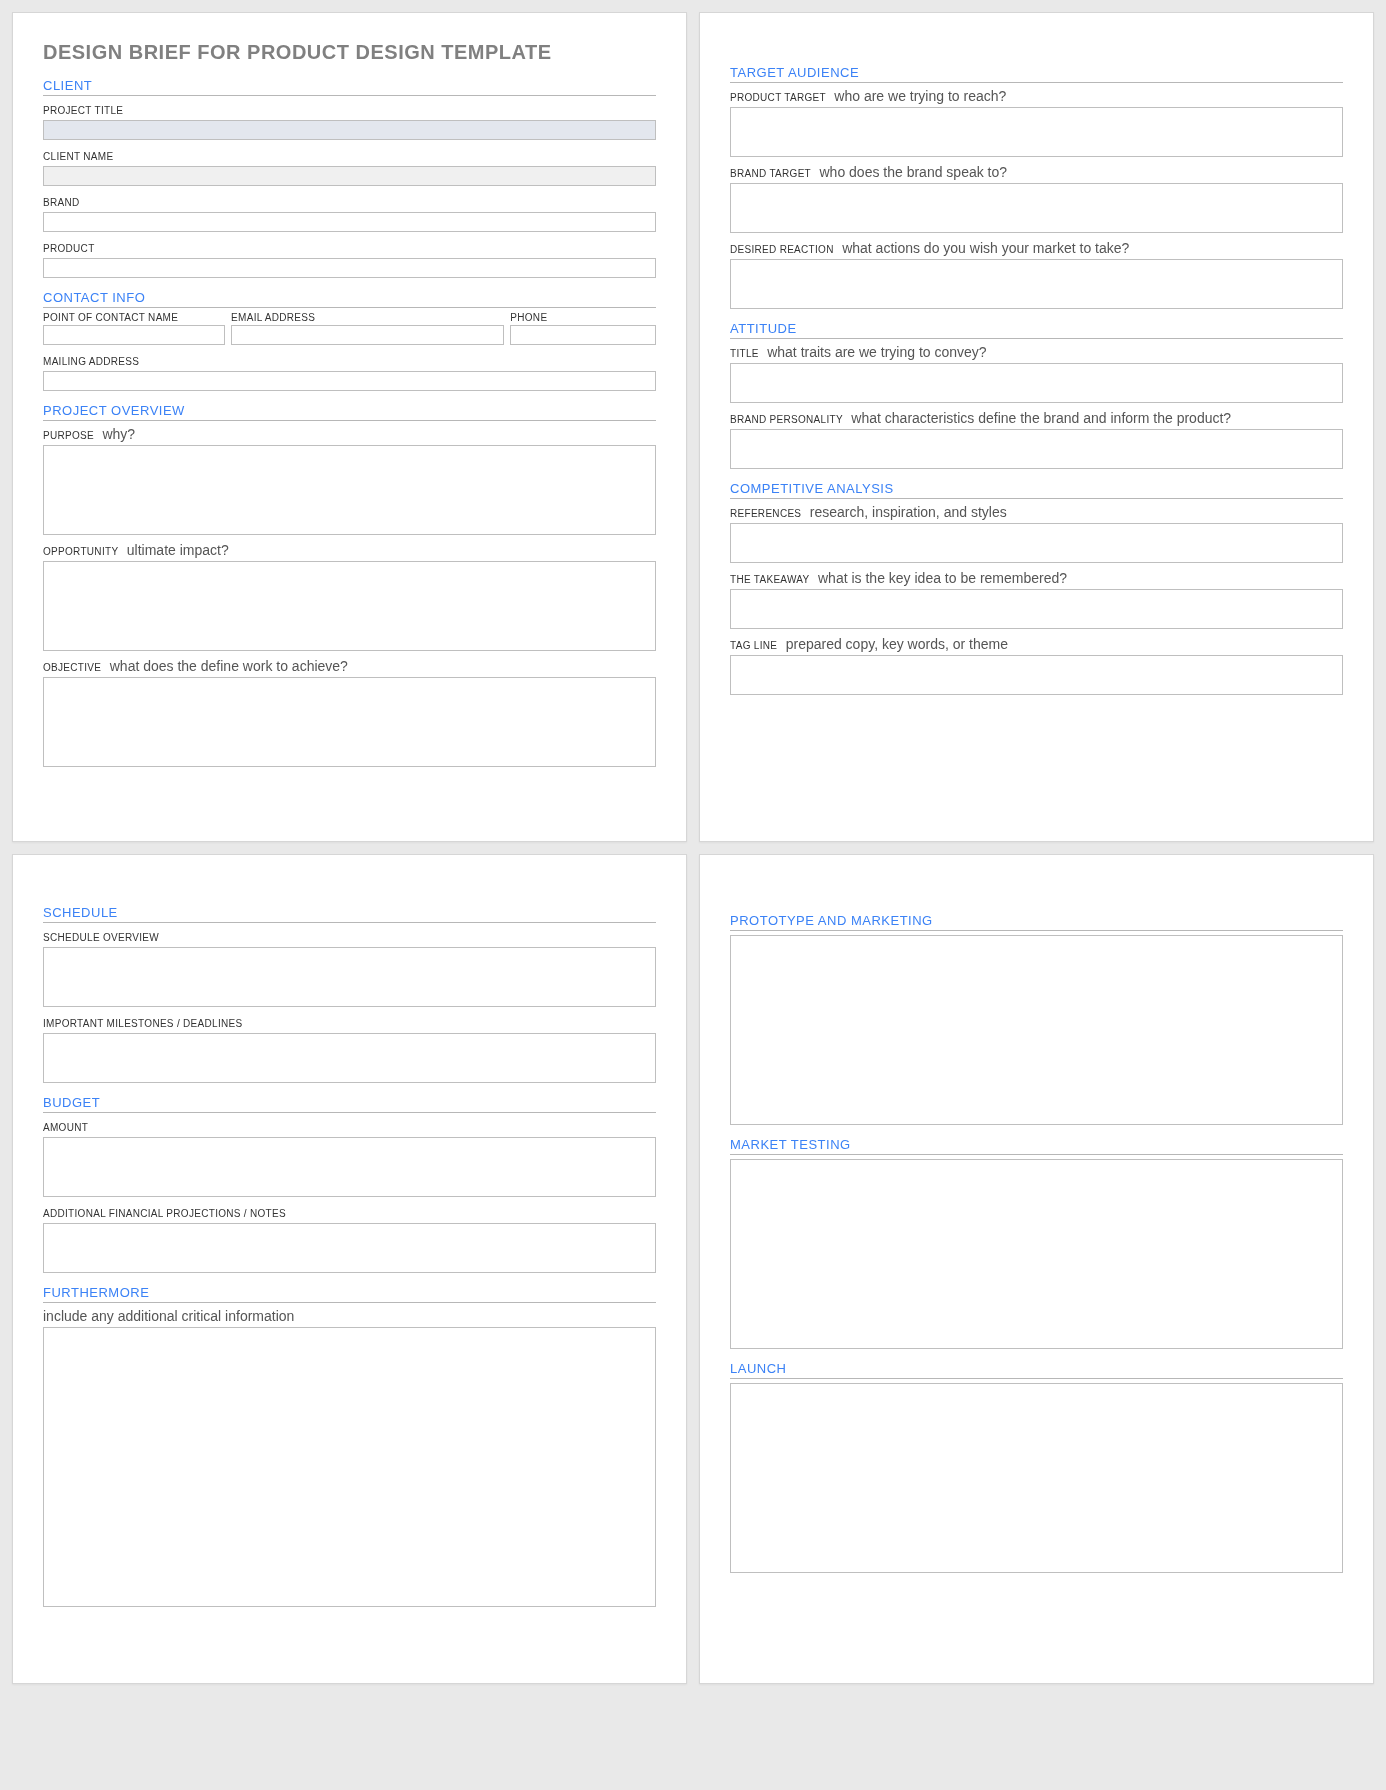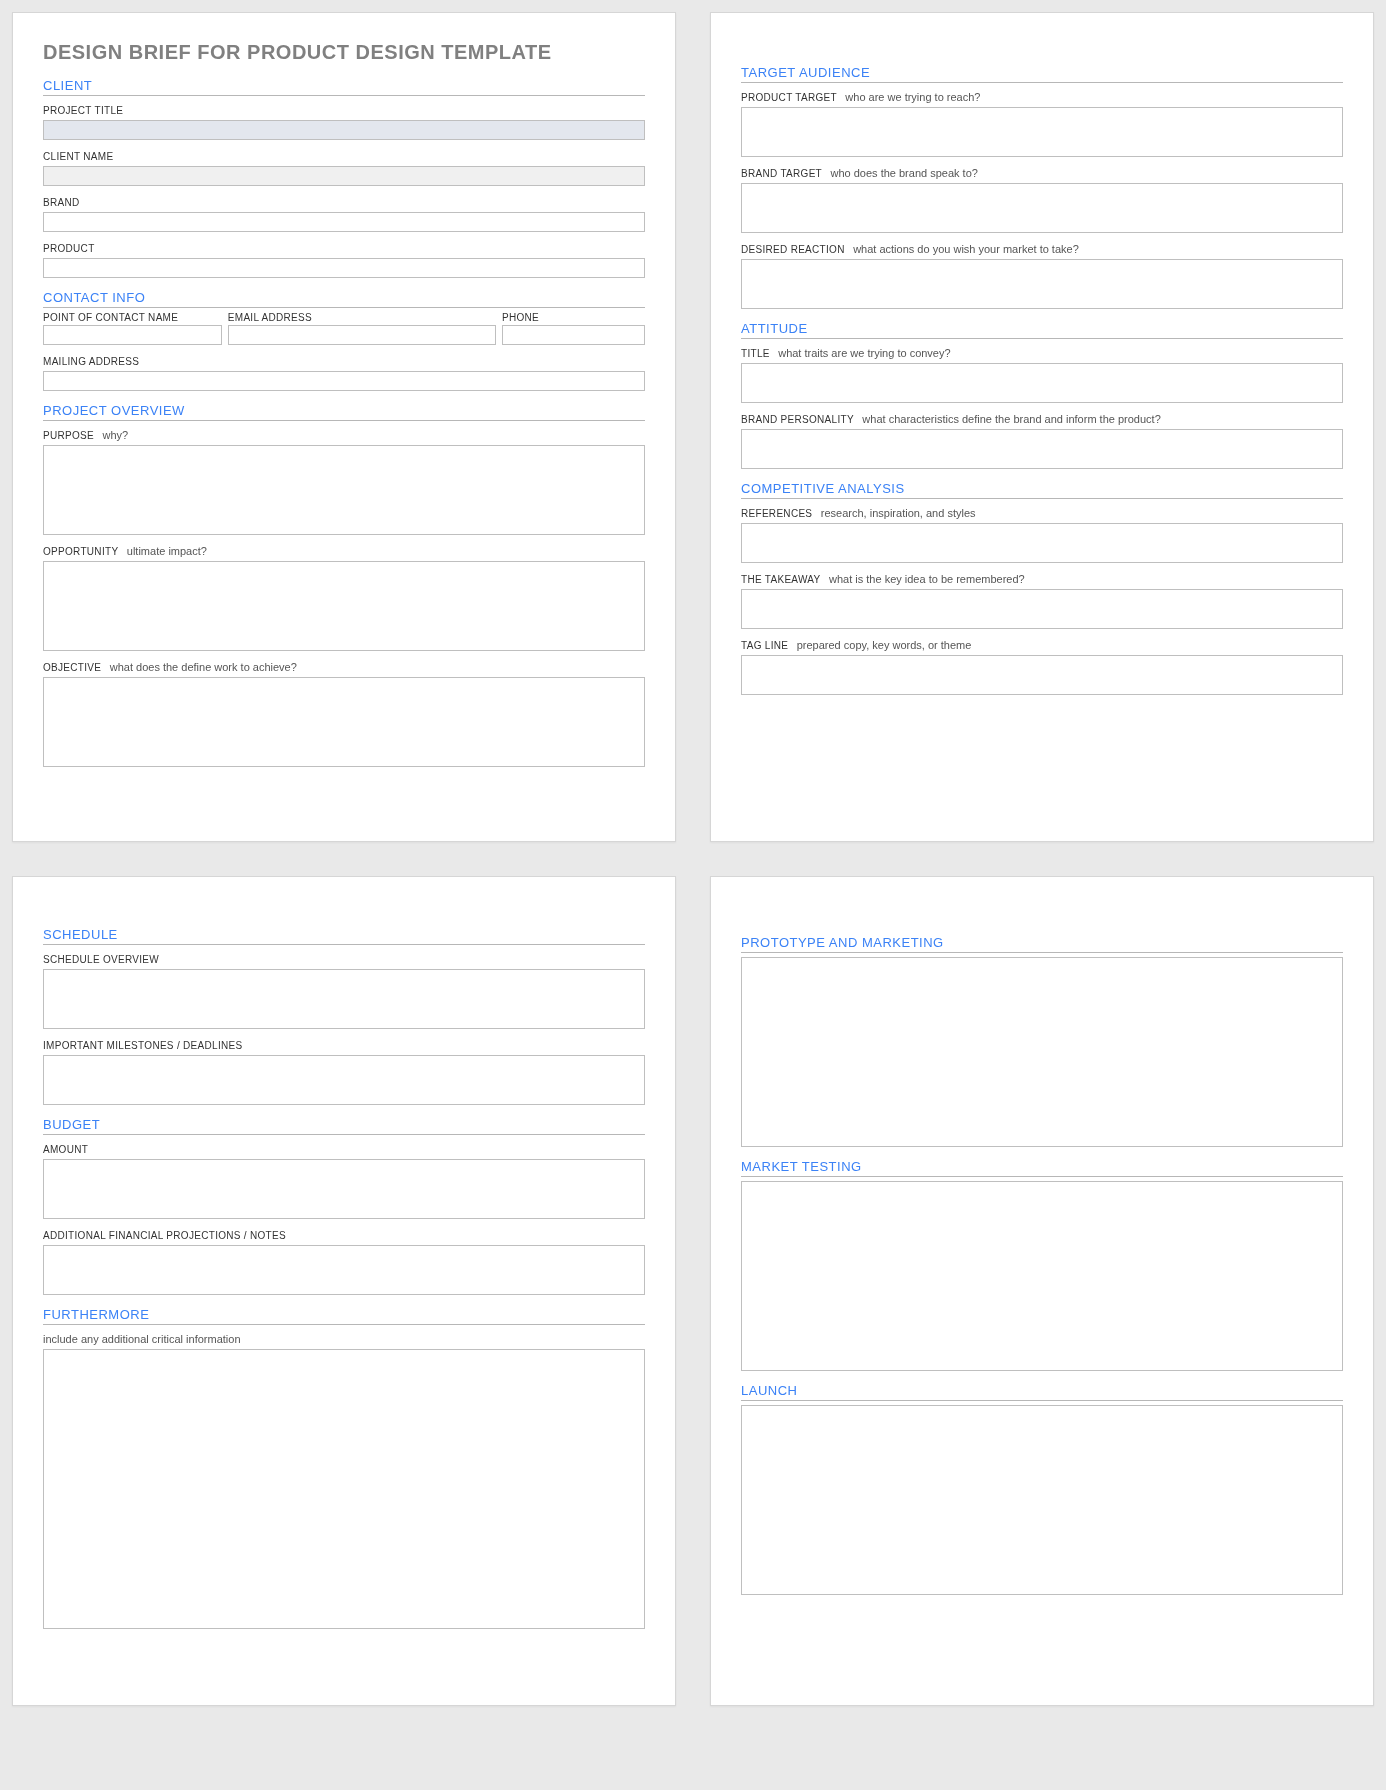"DESIGN BRIEF FOR PRODUCT DESIGN" .page-grid { gap: 34px -> 12px }
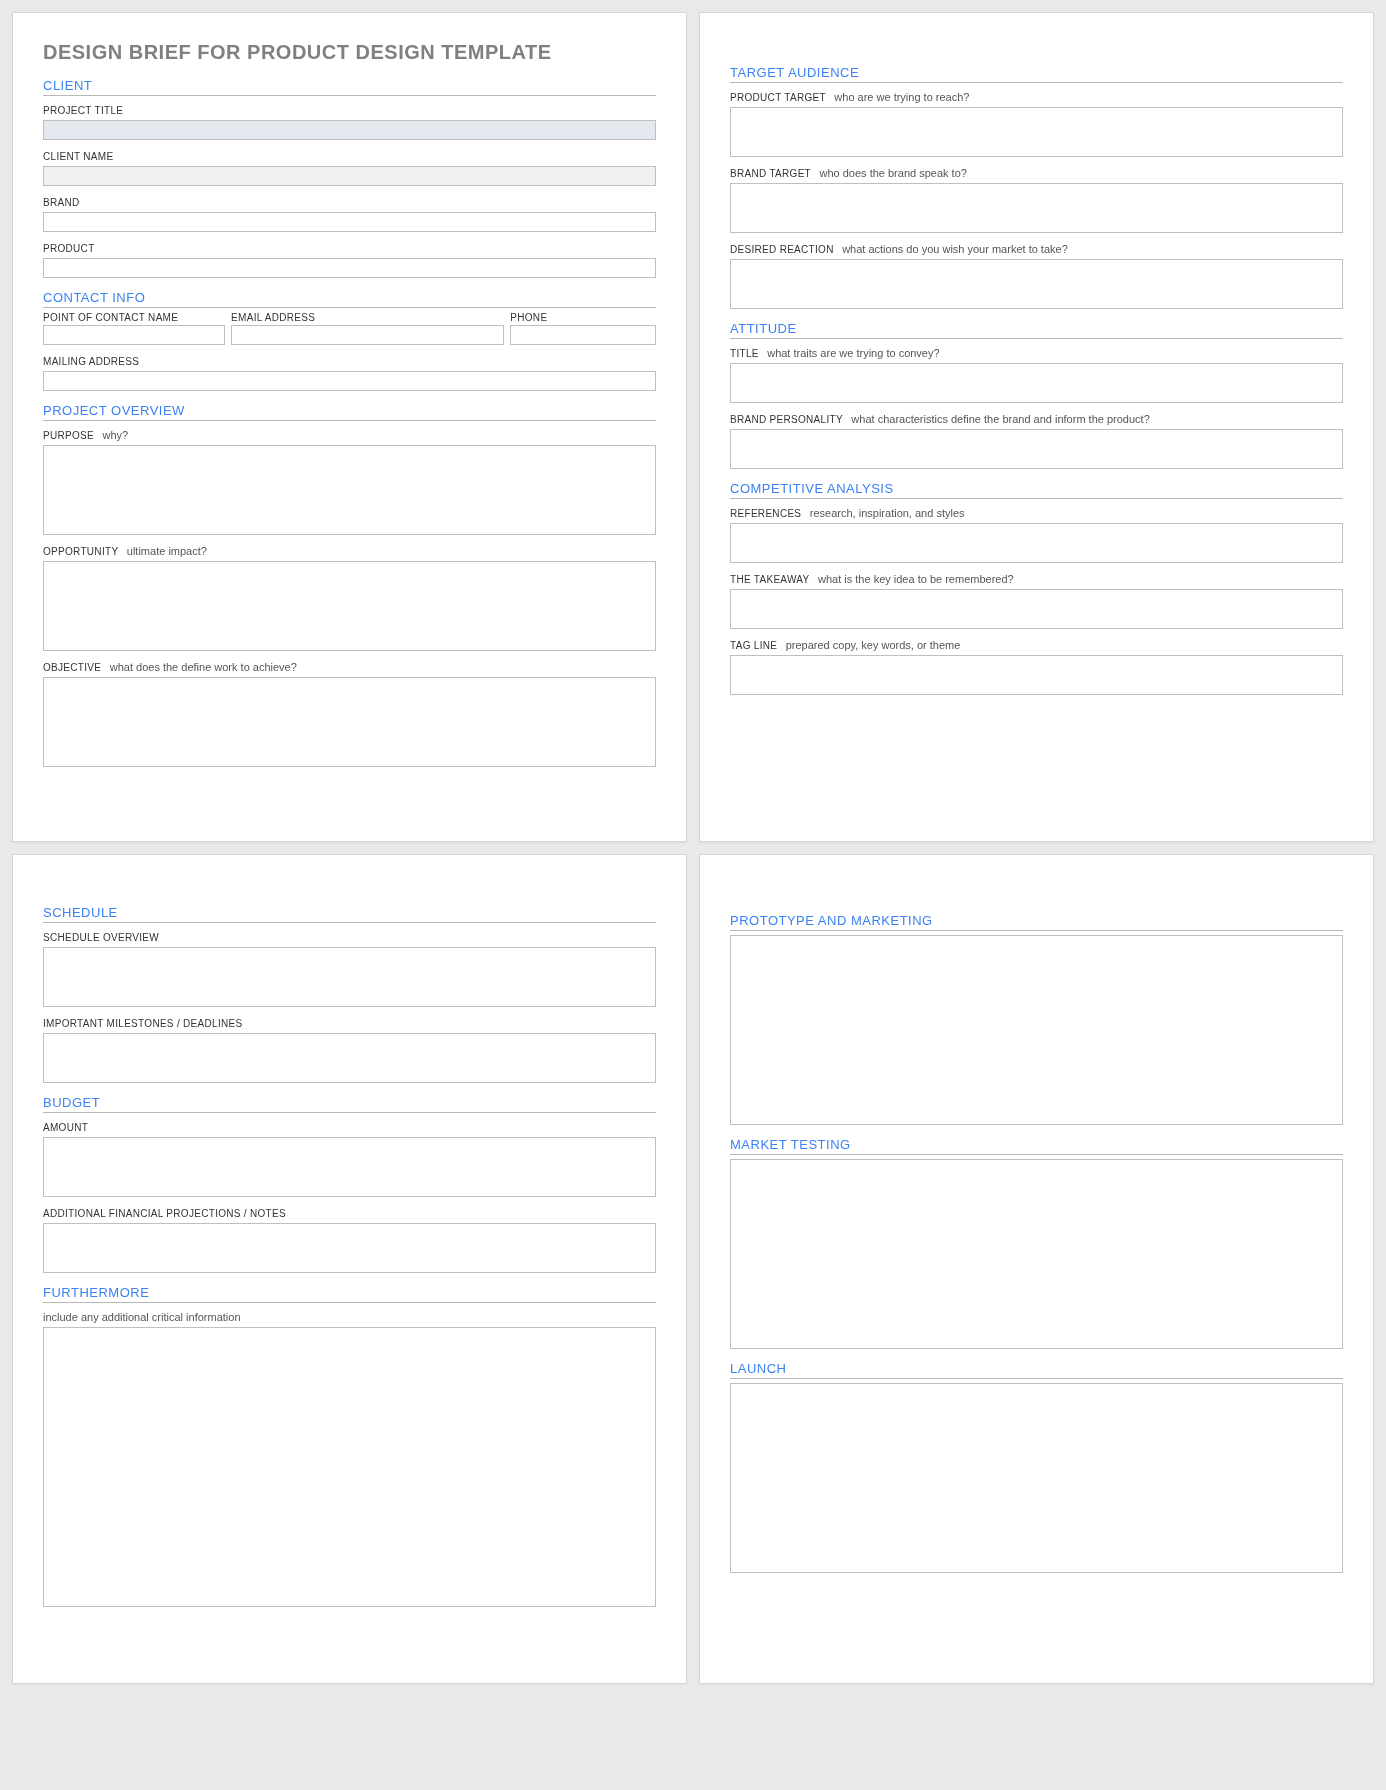"who are we trying to" .hint { font-size: 11px -> 14px }
